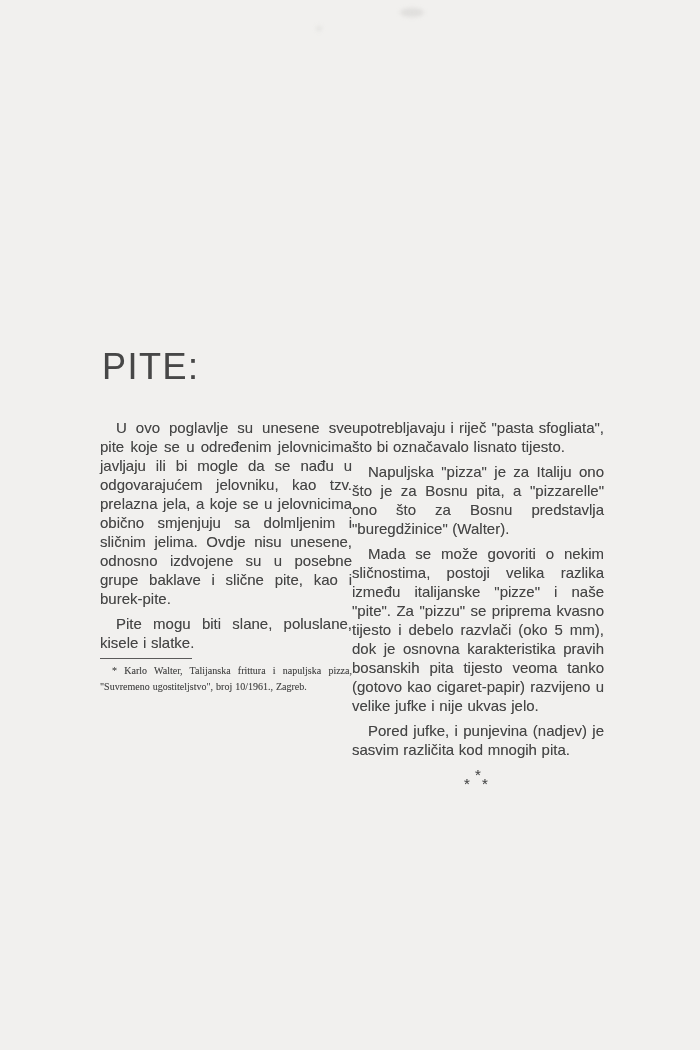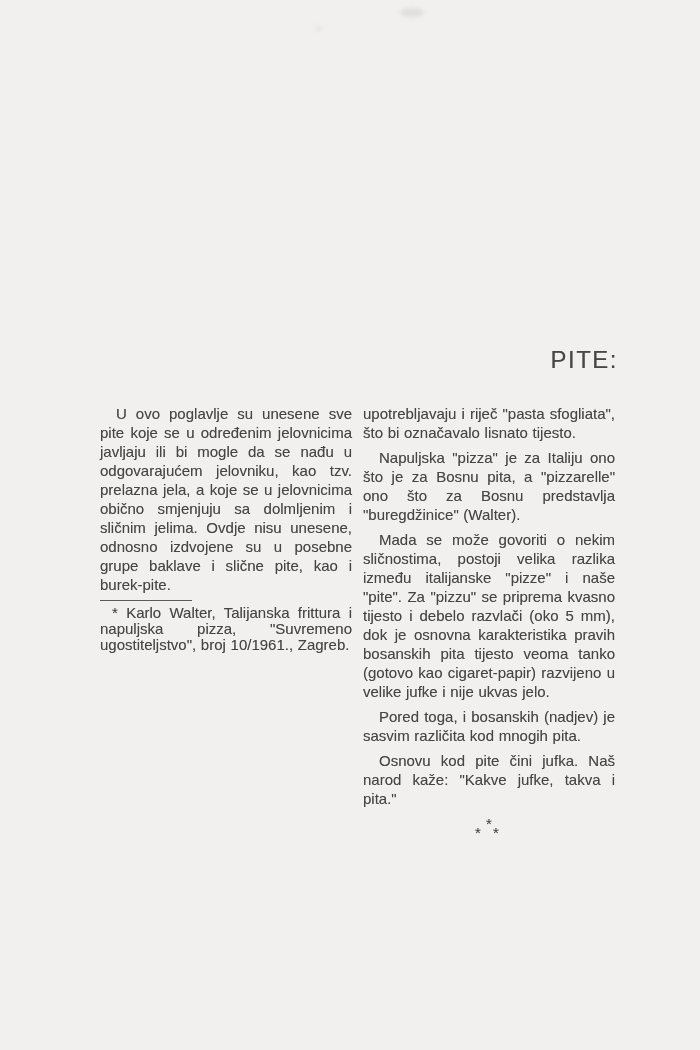"PITE:" .page-title { font-size: 24px -> 36px; text-align: right -> none }
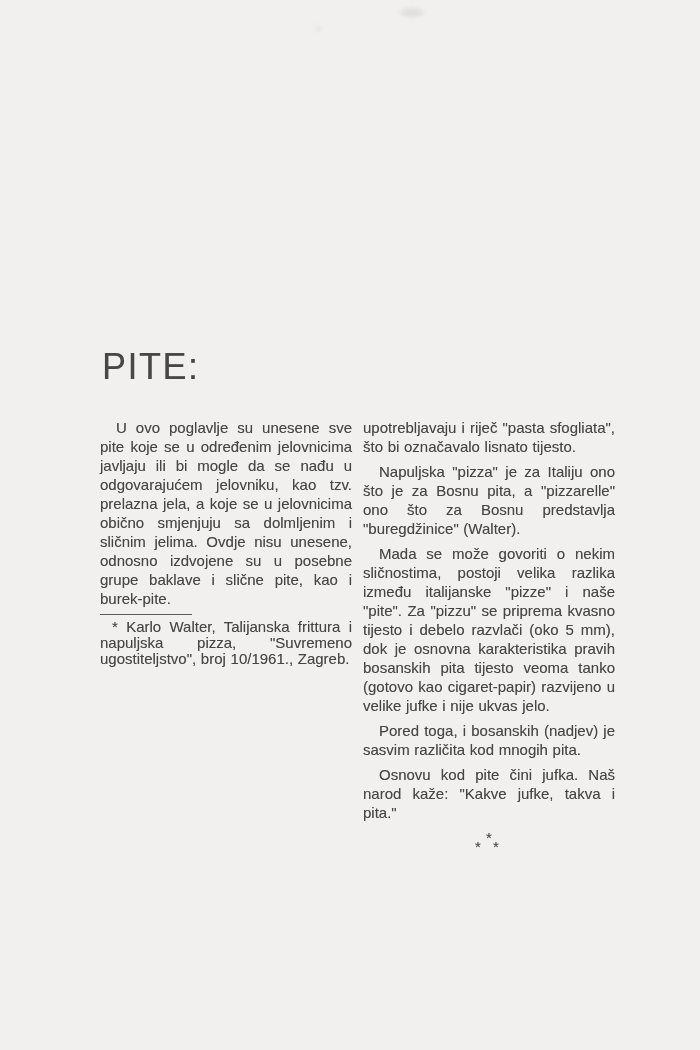"U ovo poglavlje su unesene" .columns { gap: 11px -> 0 }
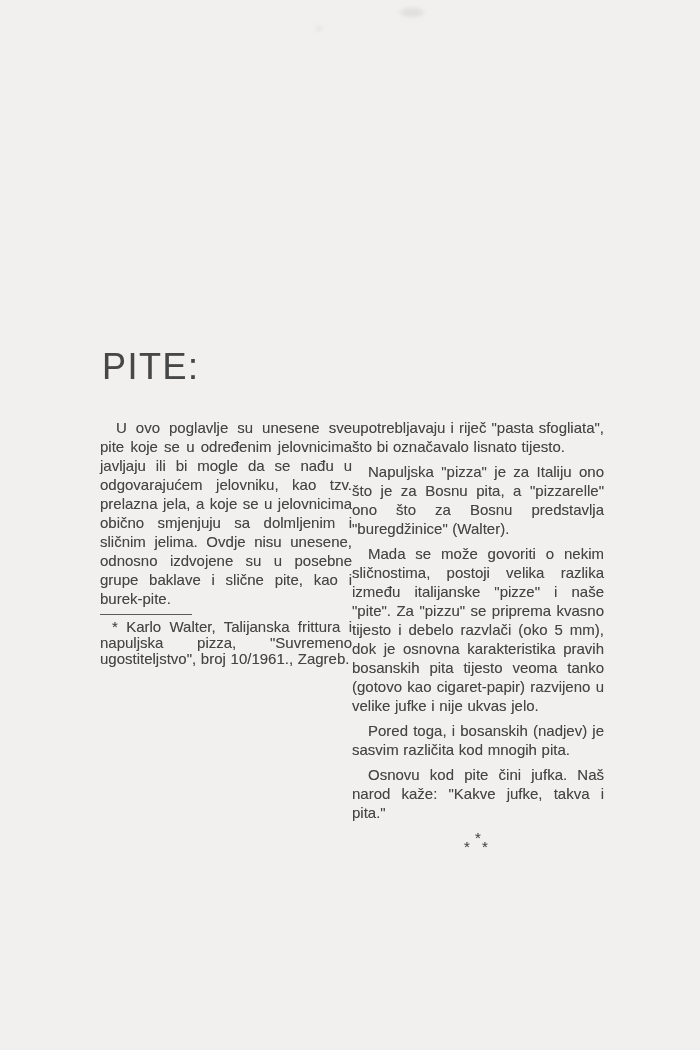"Pite mogu biti slane, poluslane," p.indent { html: none -> <p>Pite mogu biti slane, poluslane, kisele i slatke.</p> }
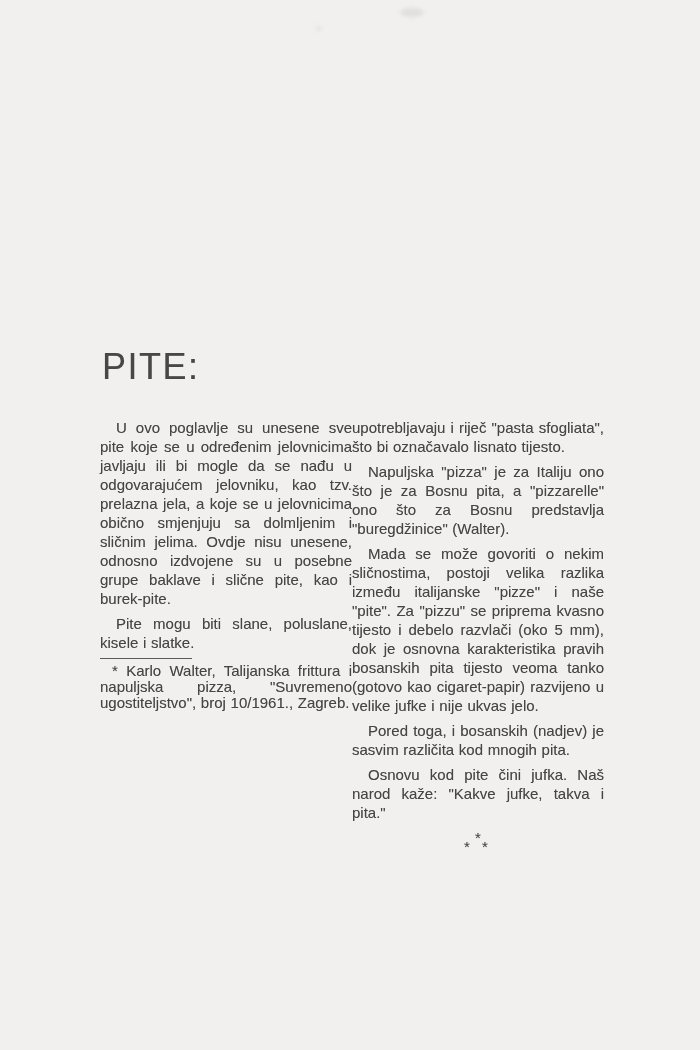"* Karlo Walter, Talijanska frittura" .footnote p { font-family: none -> Liberation Serif, serif; font-size: 15px -> 10px }
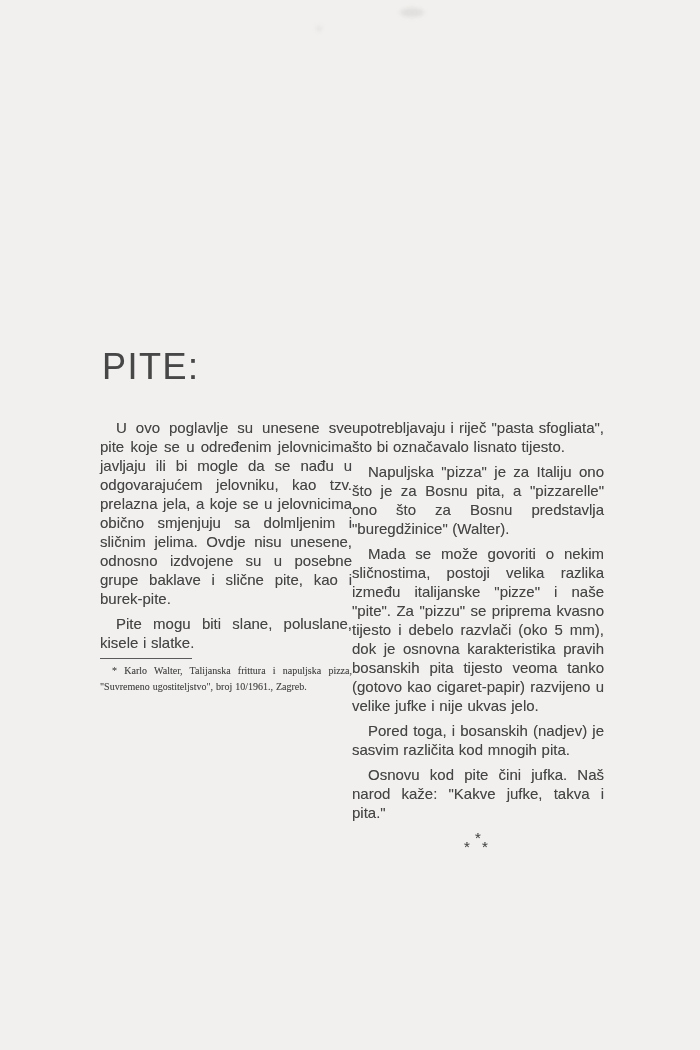"Pored toga, i bosanskih (nadjev)" p.indent { text: toga, i bosanskih -> jufke, i punjevina }
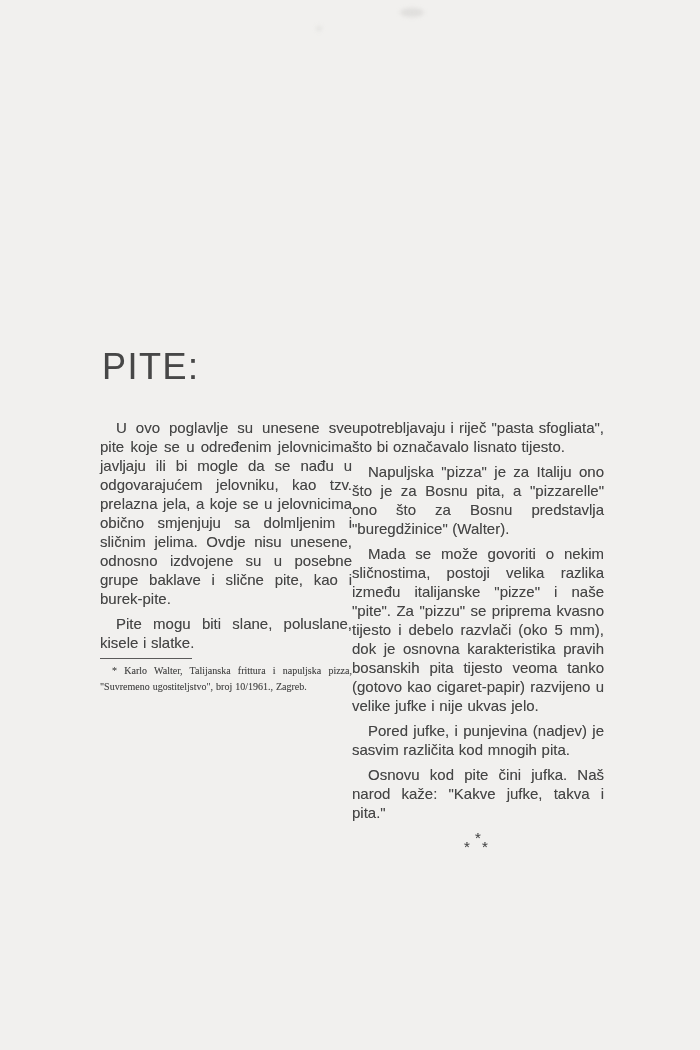"Osnovu kod pite čini jufka." p.indent { html: <p>Osnovu kod pite čini jufka. Naš narod kaže: "Kakve jufke, takva i pita."</p> -> none }
